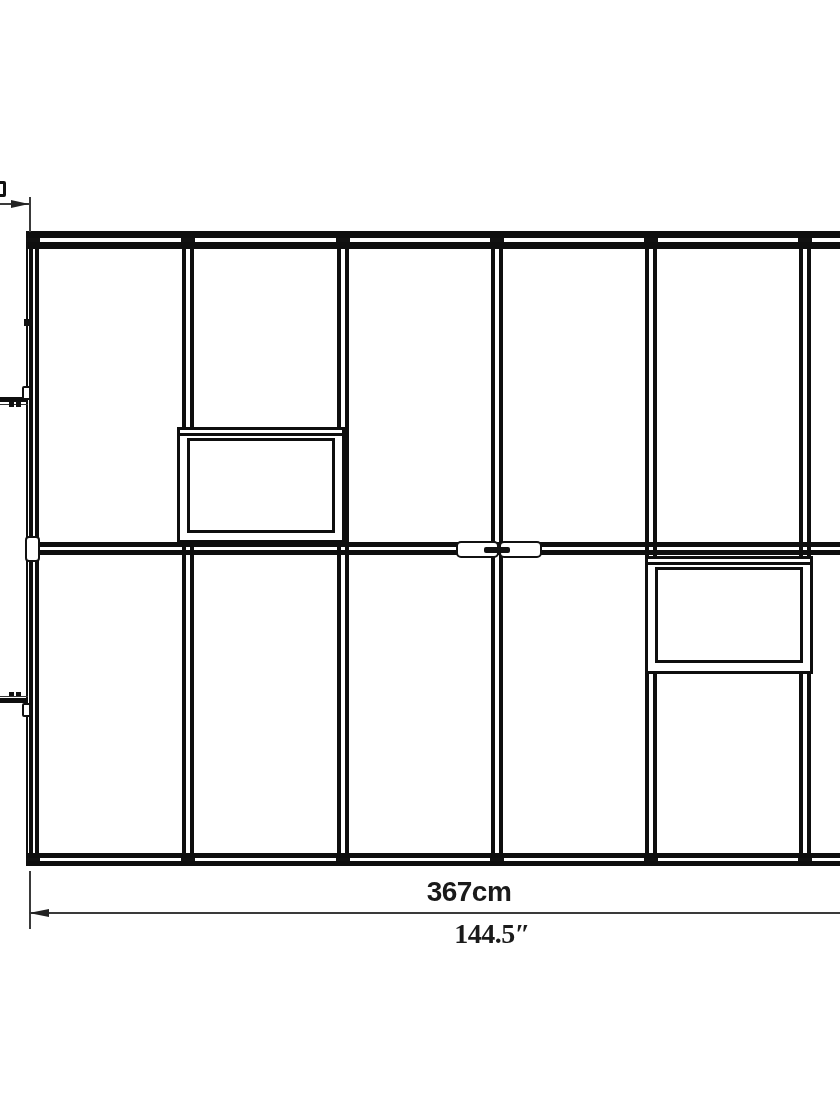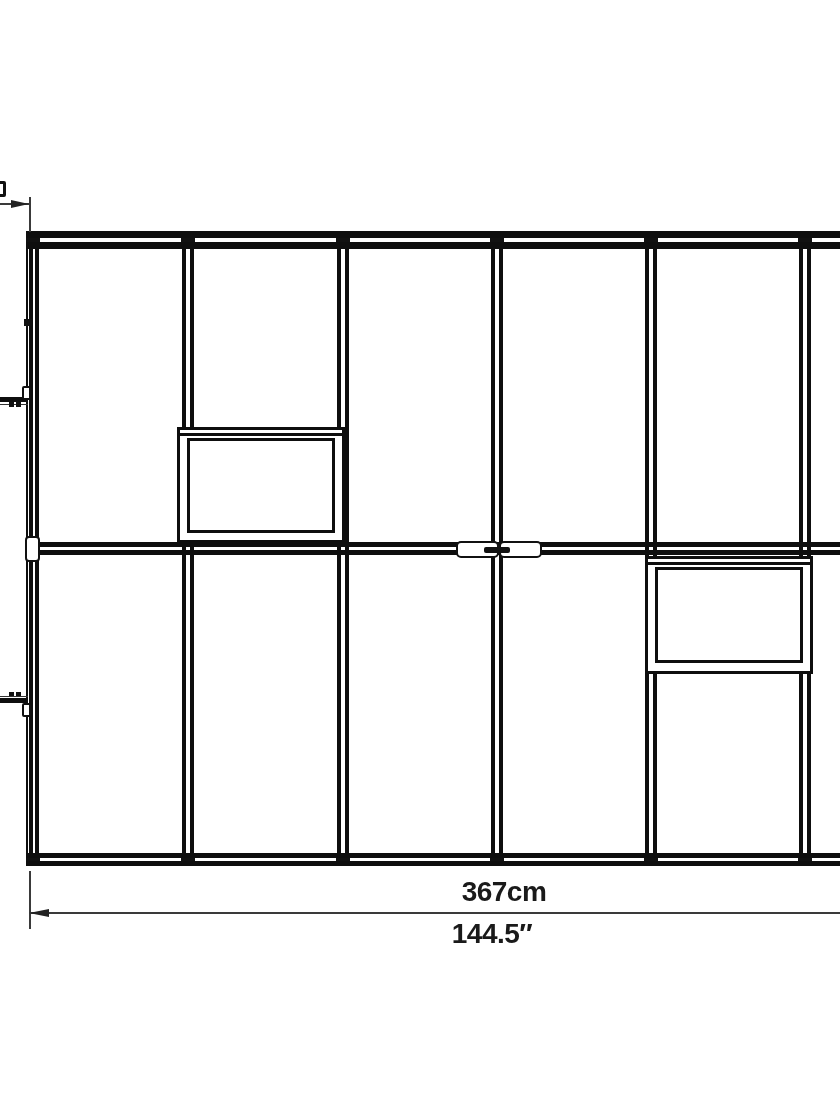"367cm" div.dim-label { left: 504px -> 469px }
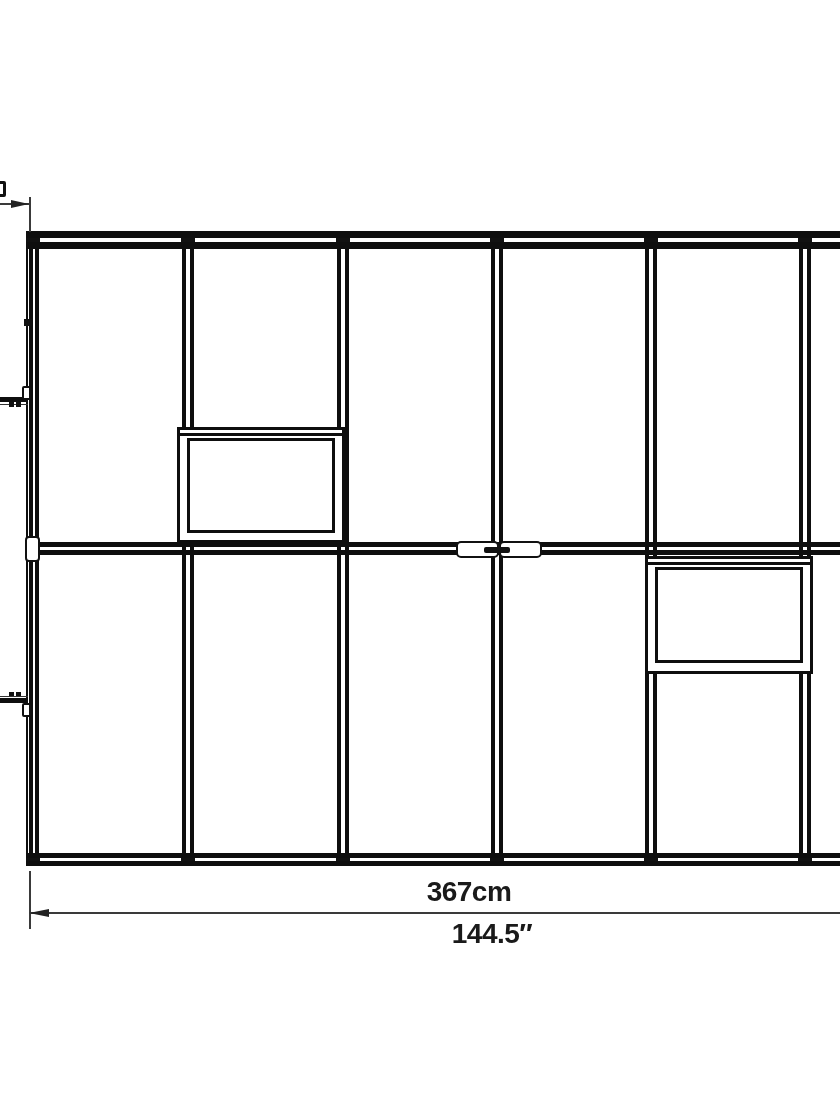"144.5″" div.dim-label { font-family: none -> Liberation Serif, serif }
